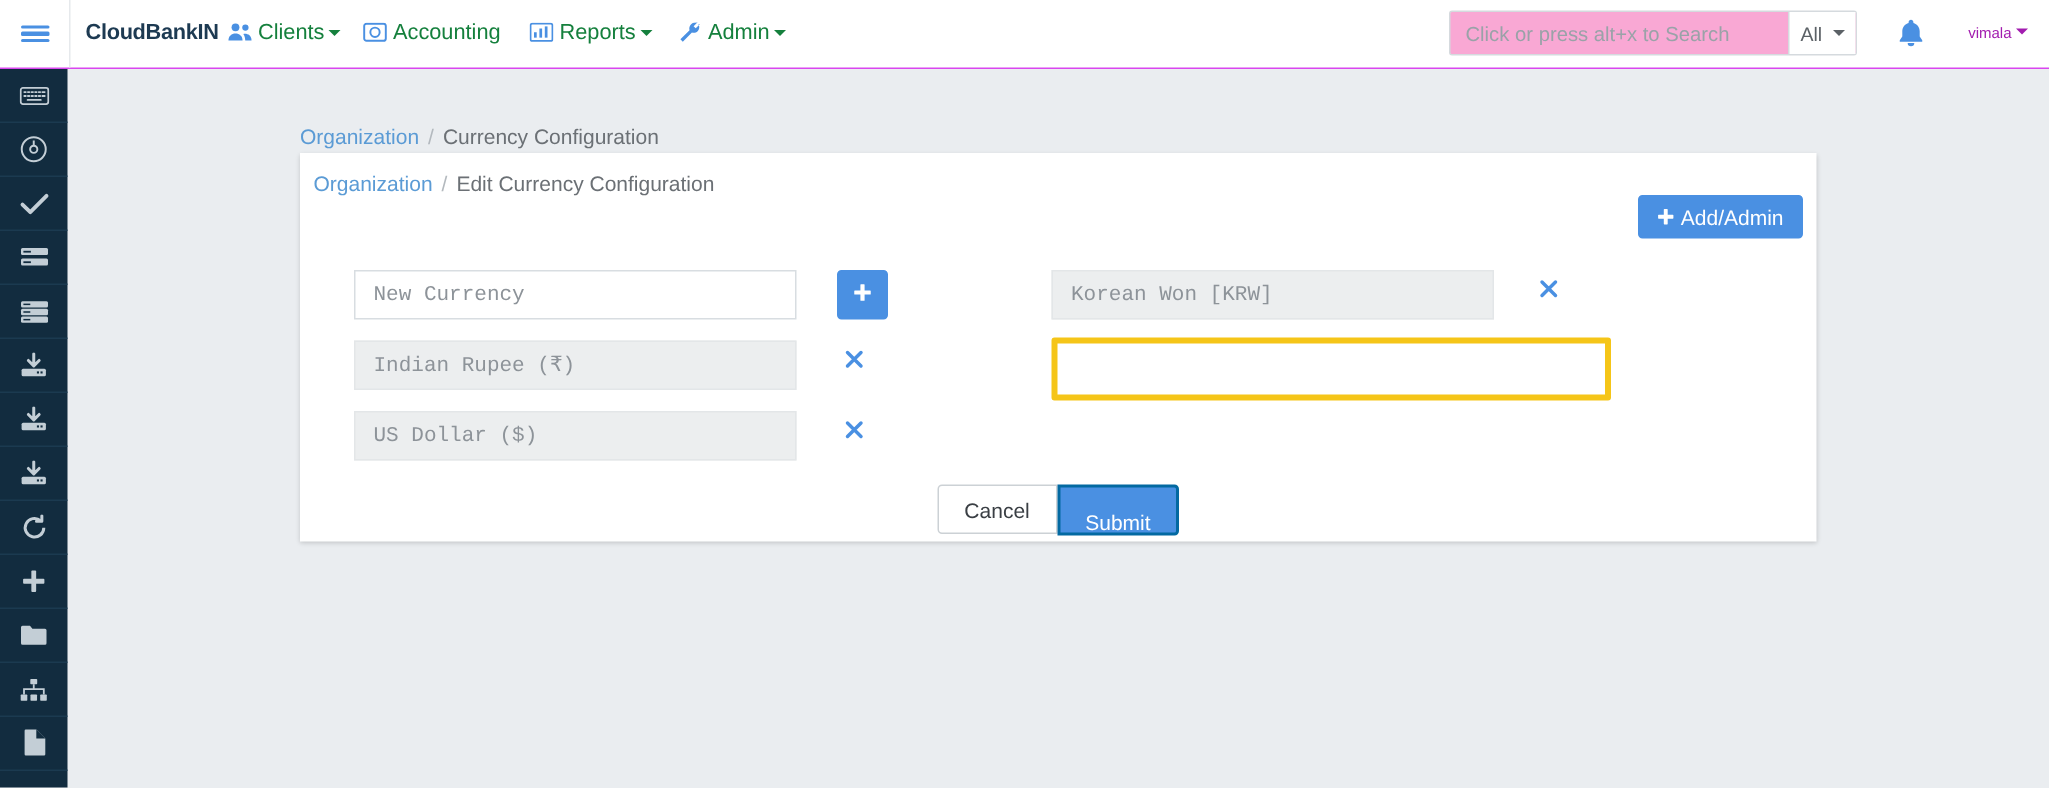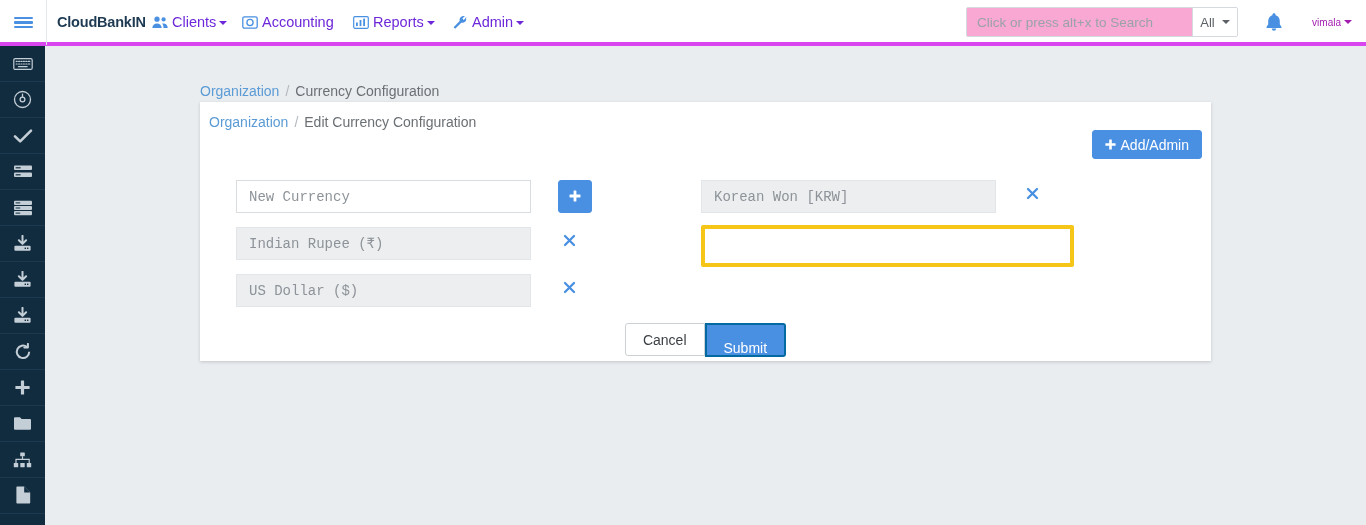"CloudBankIN" #navbar { border-bottom: 4px solid #d946ef -> 1px solid #d946ef }
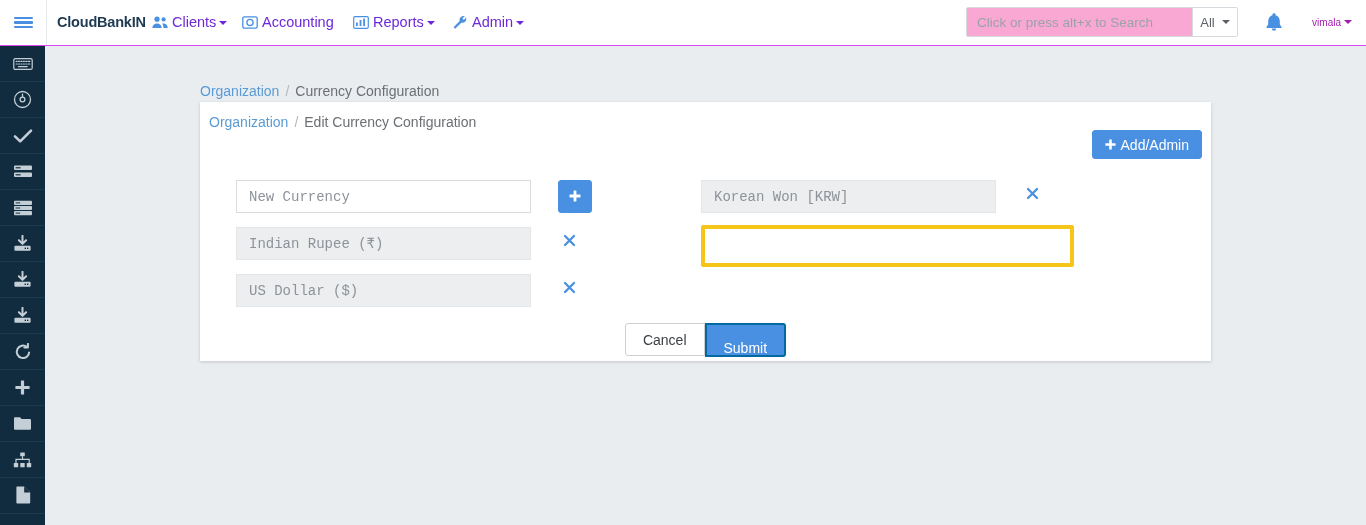"Clients" .navitem { color: #6d28d9 -> #15803d }
